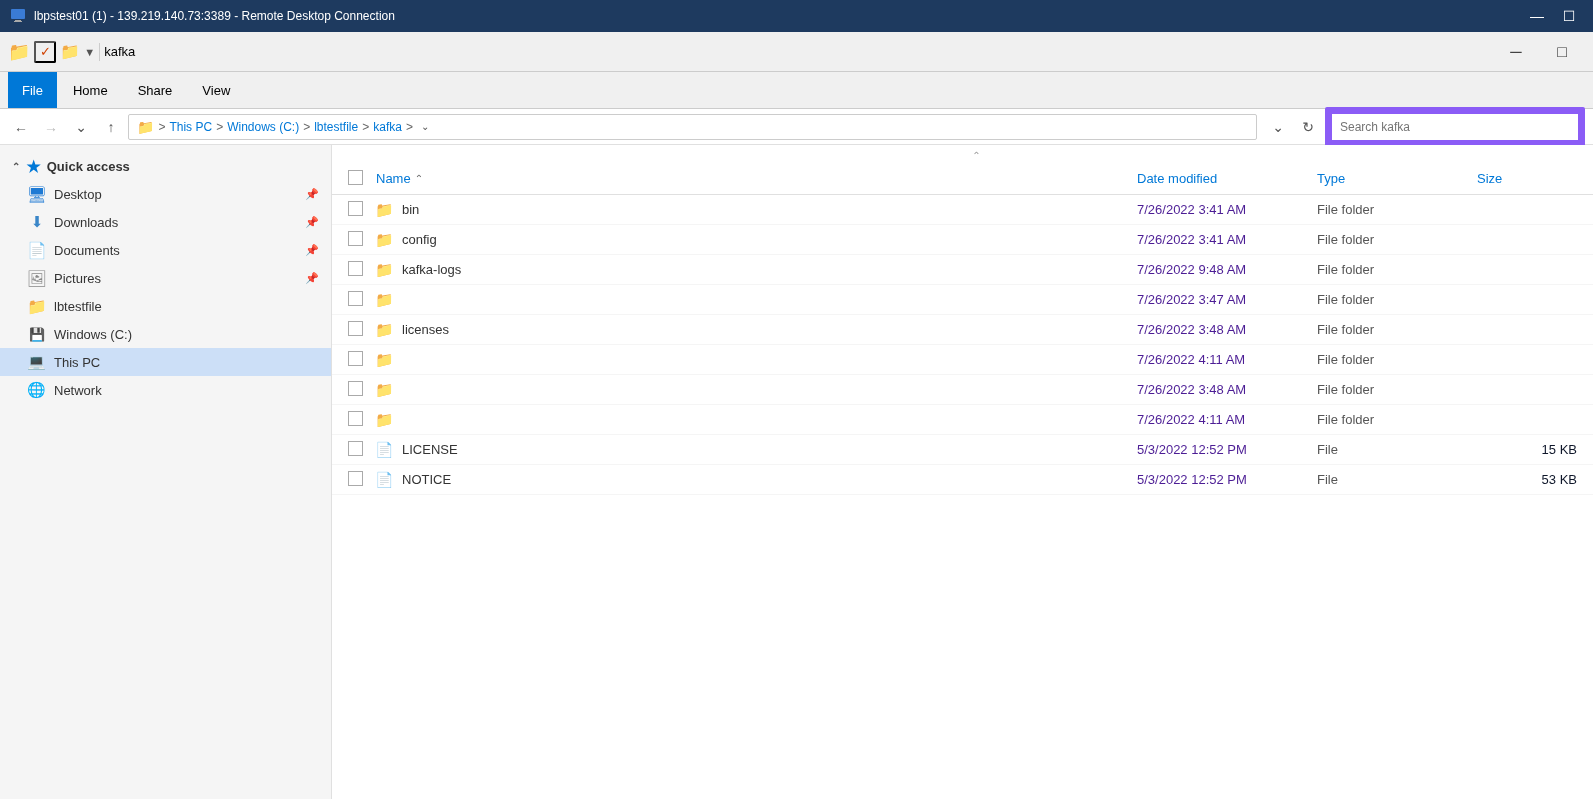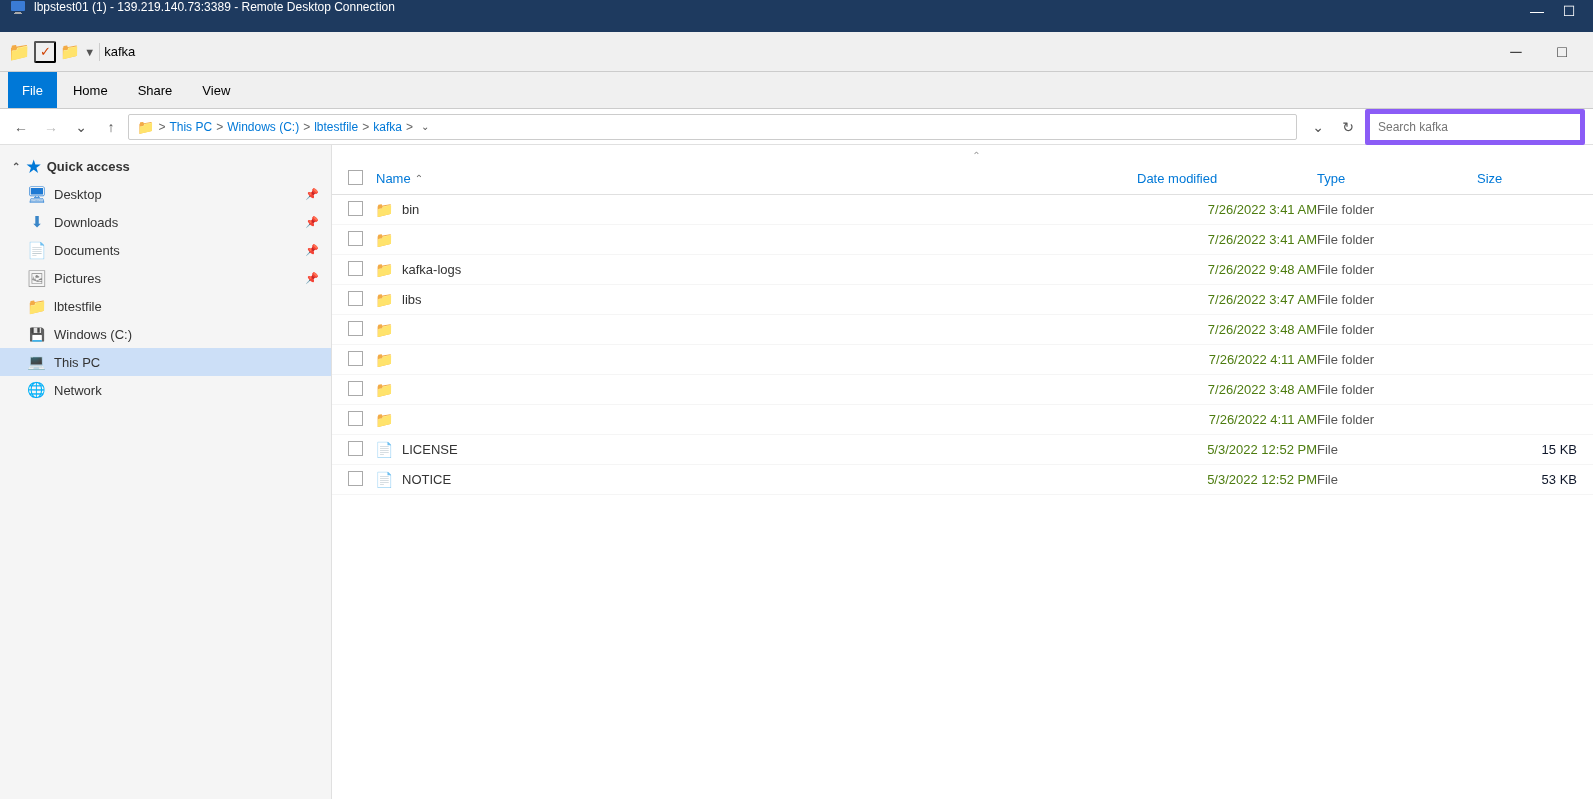"lbpstest01 (1) - 139.219.140.73:3389 -" .title-bar { align-items: flex-start -> center }
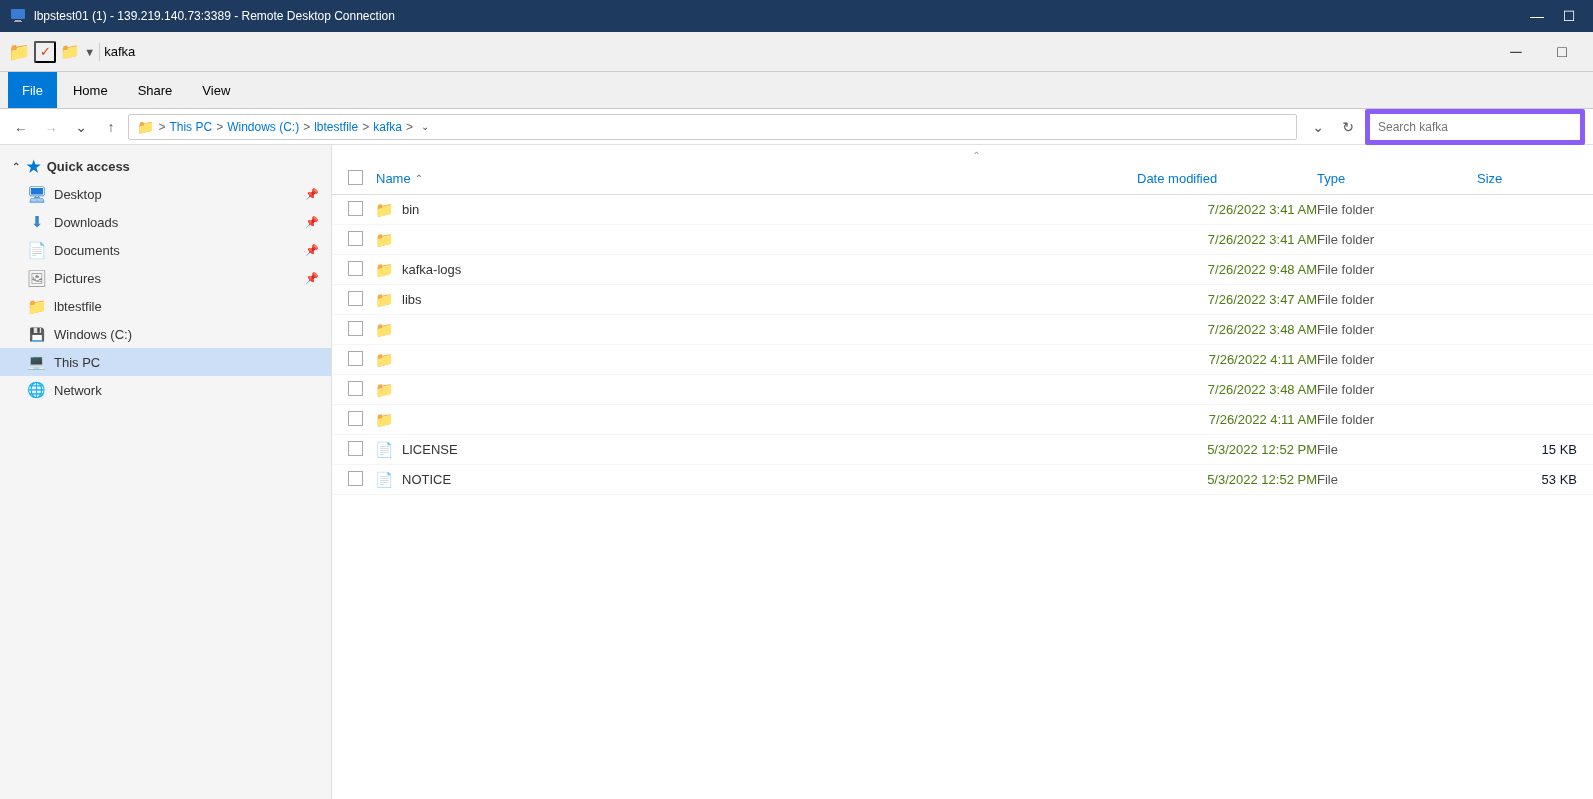"Search kafka" .search-box { border: 5px solid #8b5cf6 -> 7px solid #8b5cf6; width: 220px -> 260px }
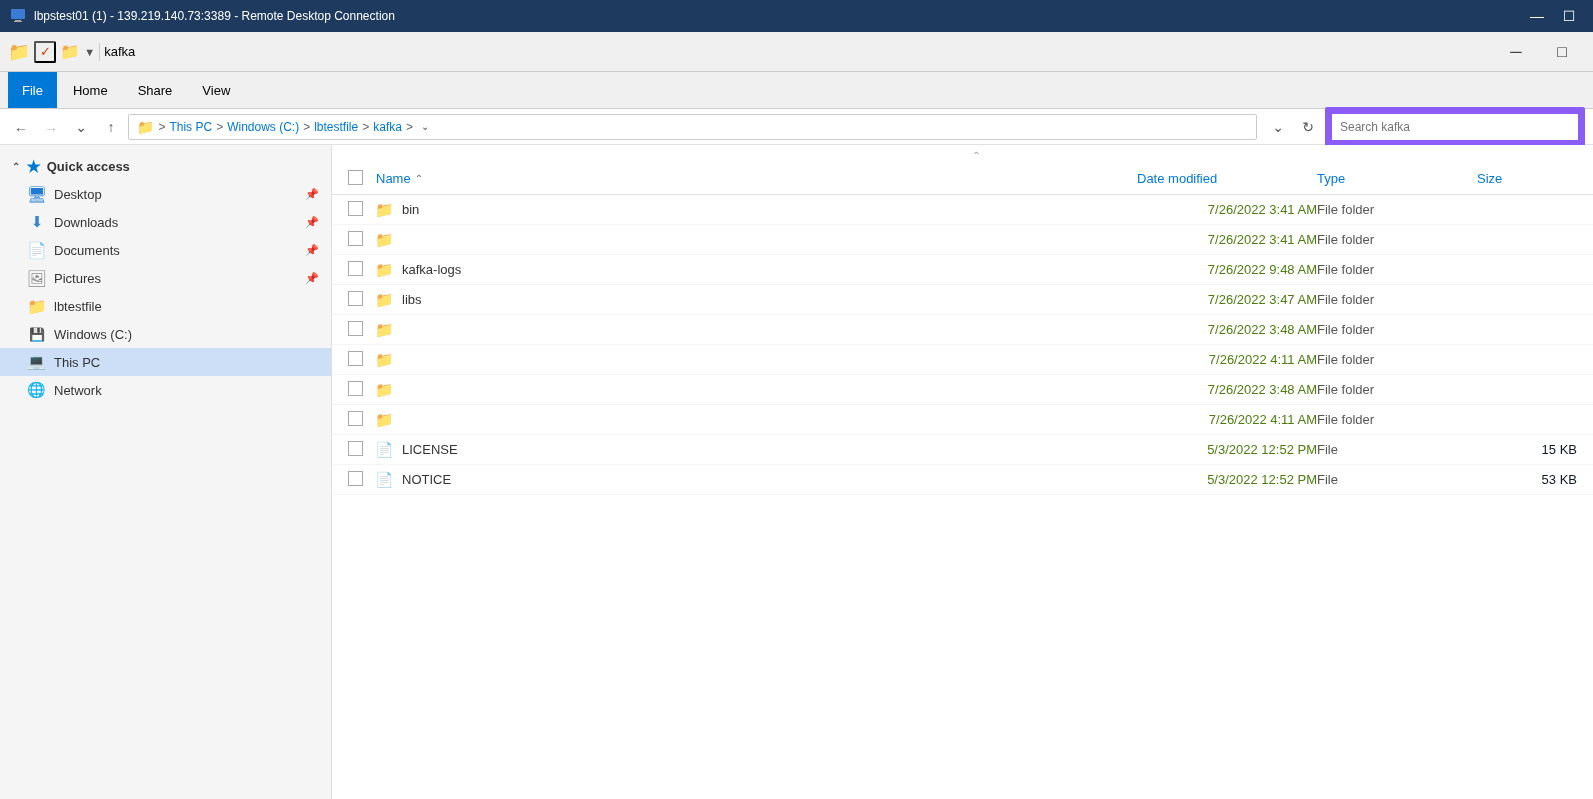"7/26/2022 3:41 AM" .file-date { color: #4d7c0f -> #4c1d95; text-align: right -> none }
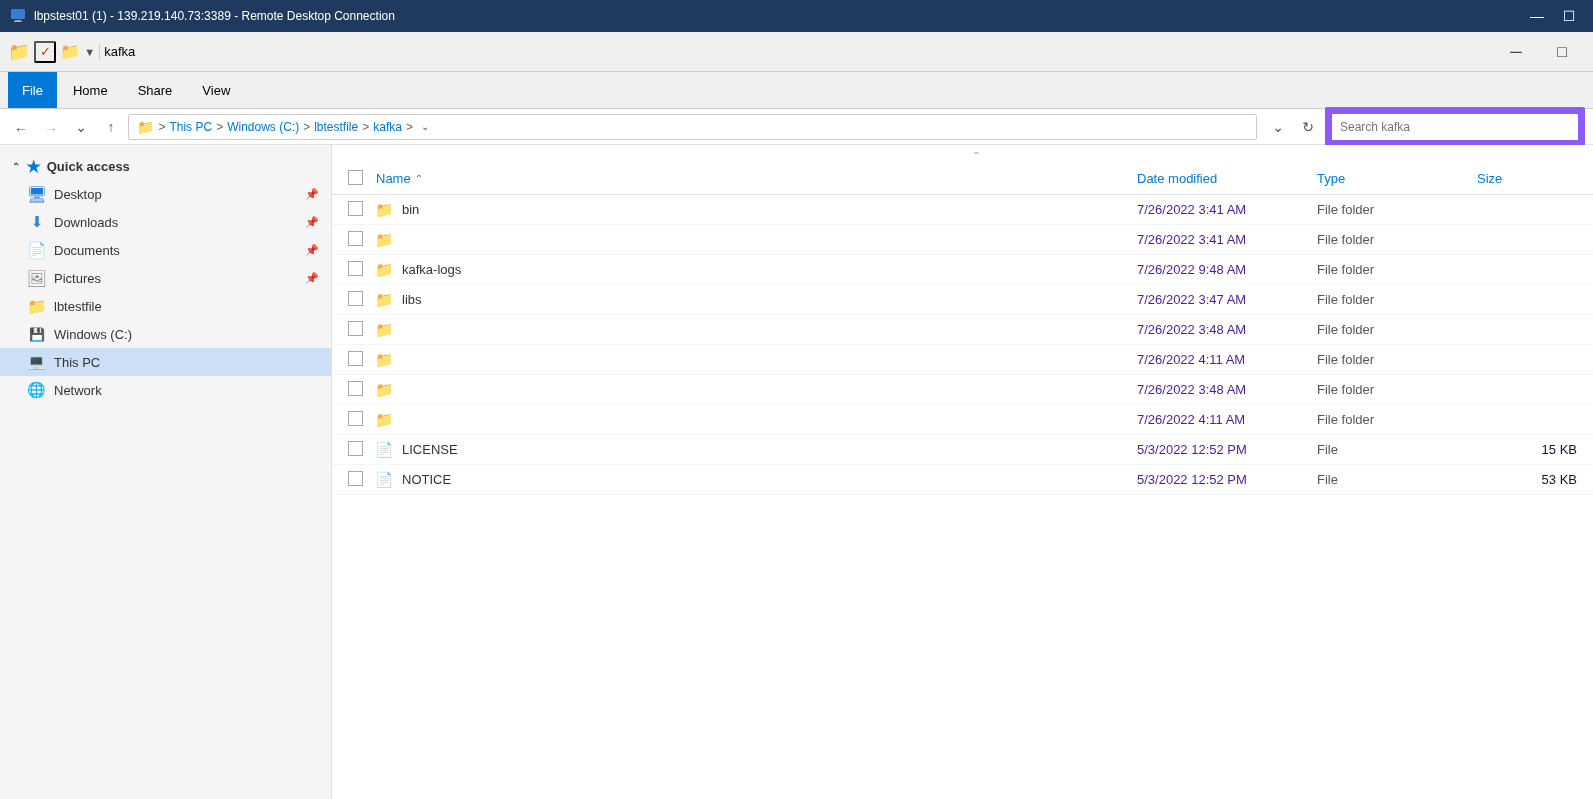"config" span.file-name { html: none -> <span>config</span> }
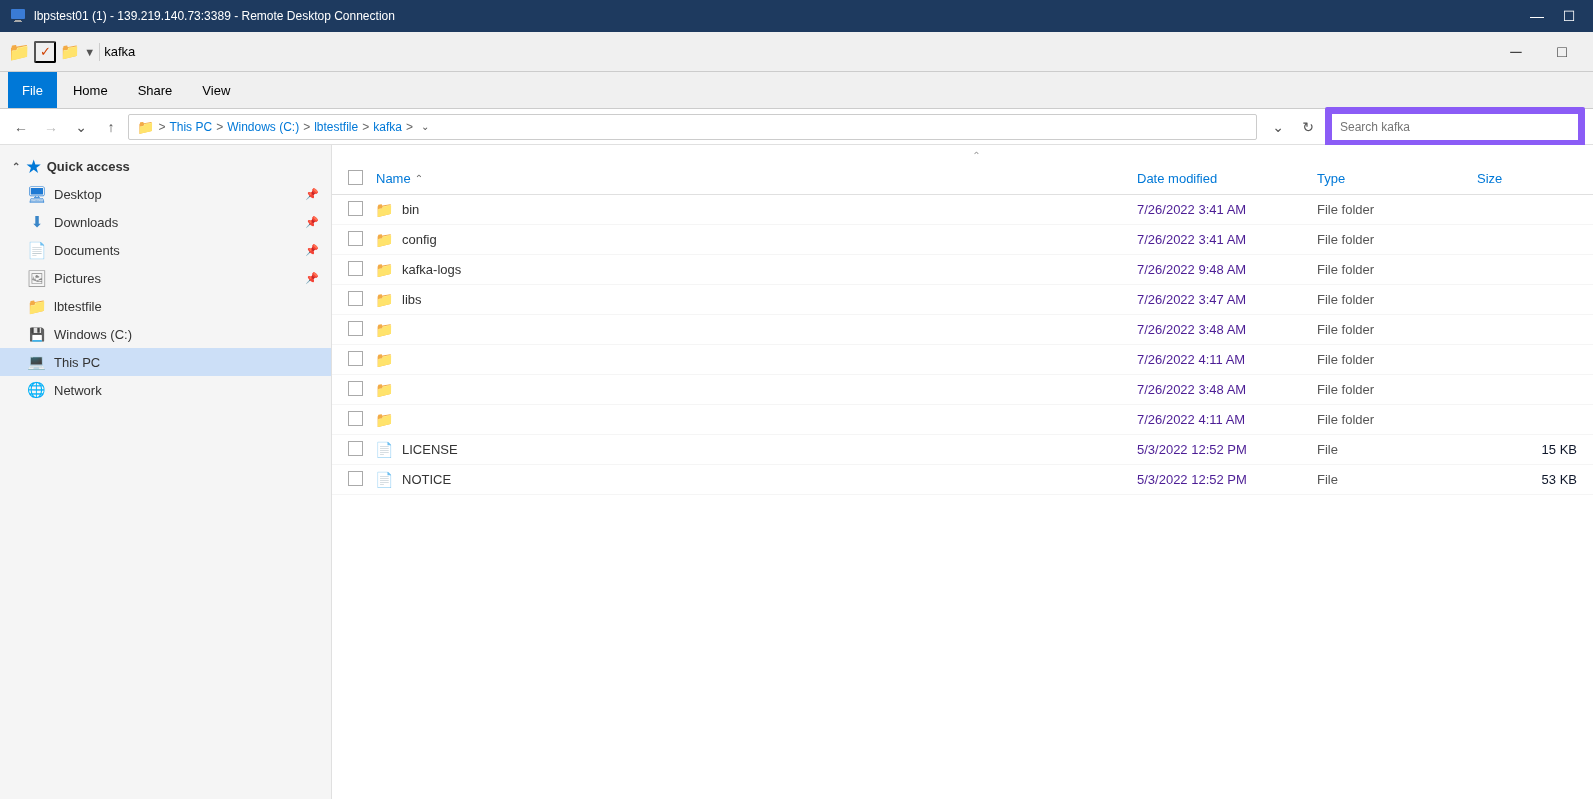"libs" span.file-name { html: <span>libs</span> -> none }
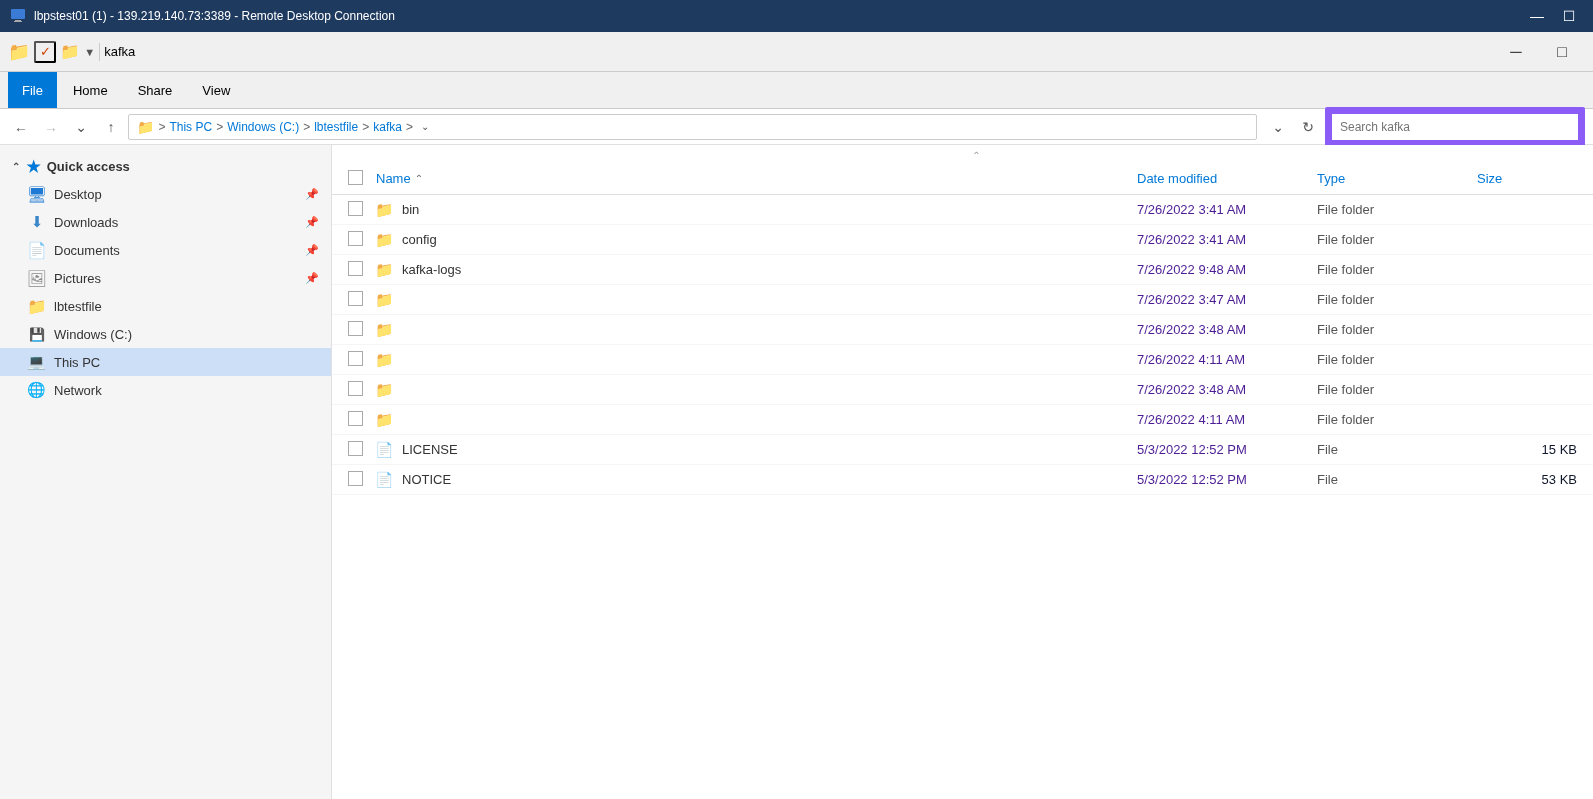"licenses" span.file-name { html: none -> <span>licenses</span> }
